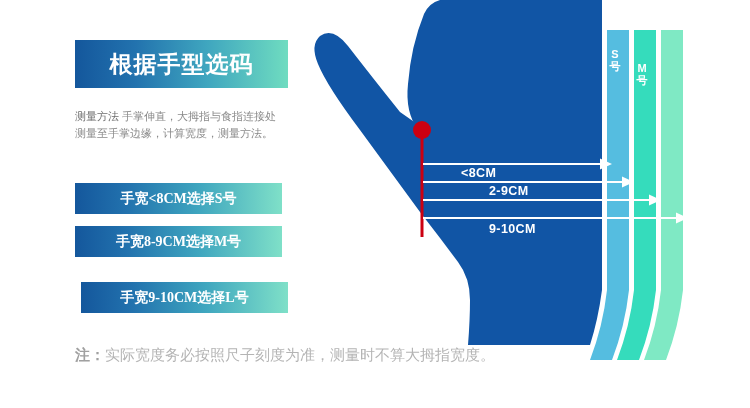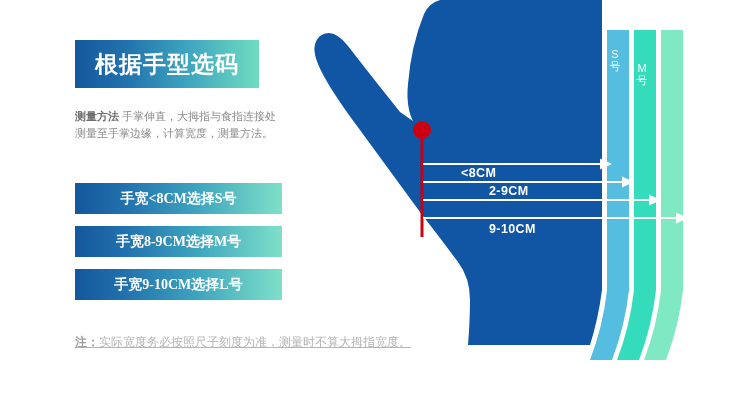"根据手型选码" .title-banner { width: 184px -> 213px }
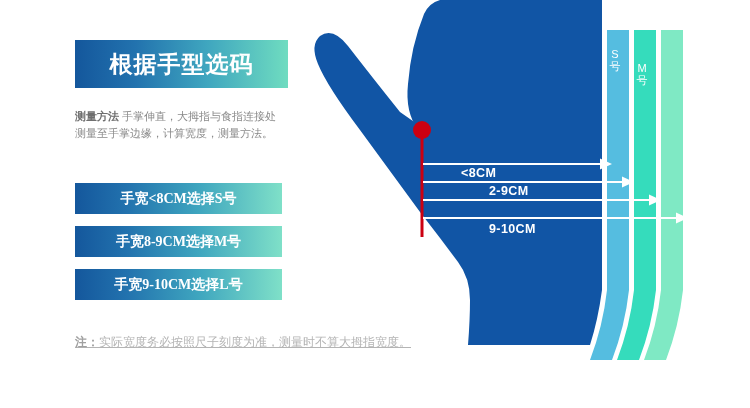"S号" .strip-label { font-weight: normal -> bold }
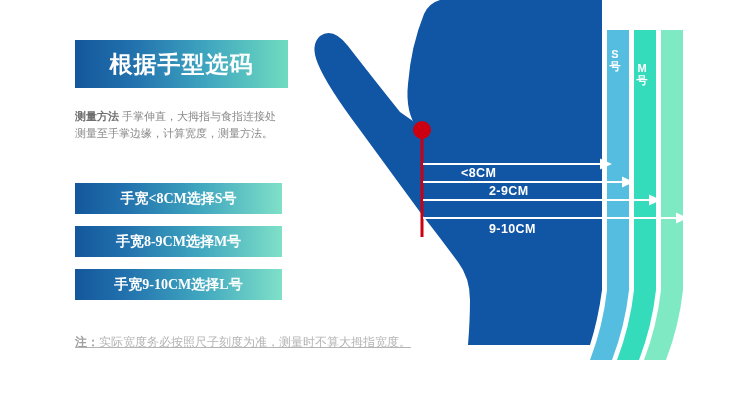"测量方法" .method b { font-weight: bold -> normal }
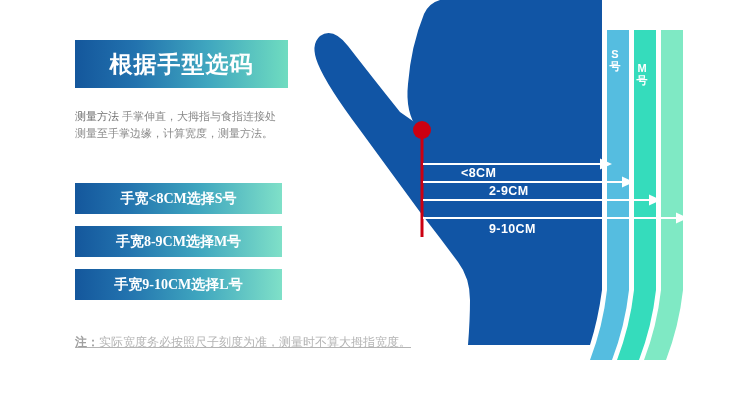"手宽9-10CM选择L号" #bar2 { margin-left: none -> 6px; top: 269px -> 282px }
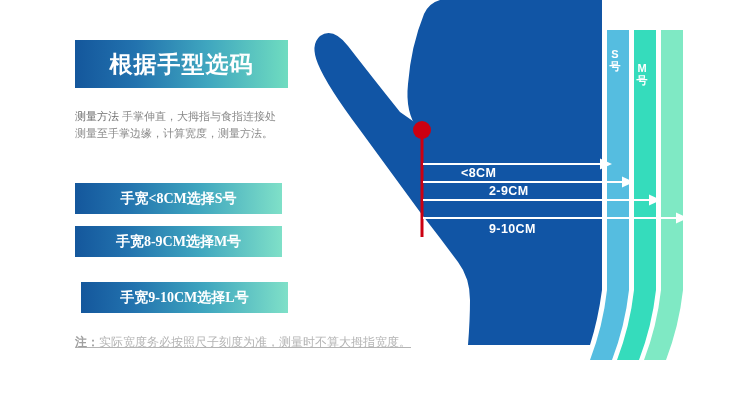"注：实际宽度务必按照尺子刻度为准，测量时不算大拇指宽度。" .note { font-size: 12px -> 15px; text-decoration: underline -> none; top: 334px -> 344px }
